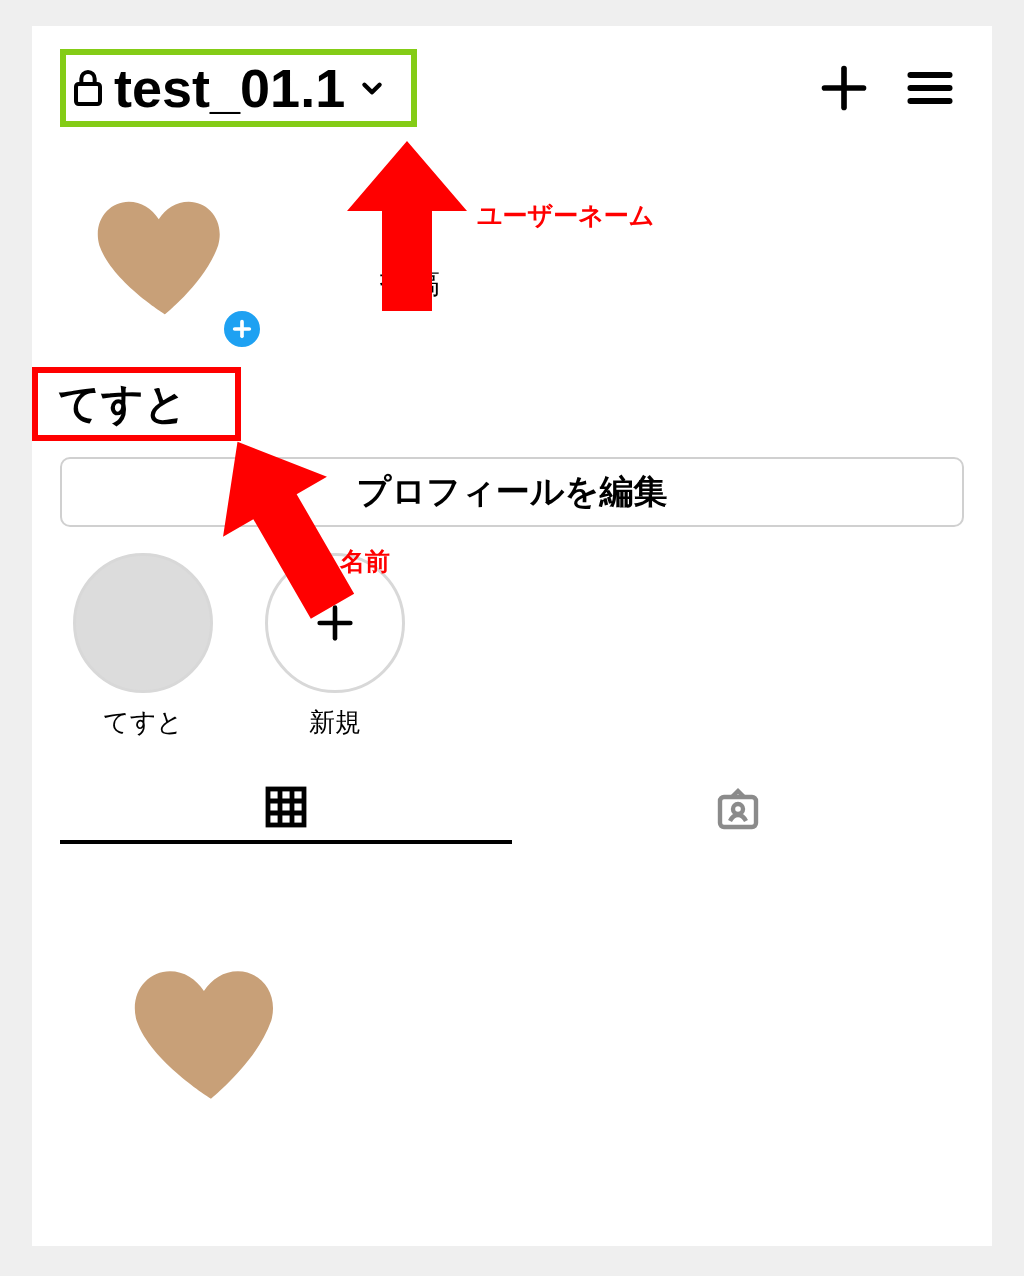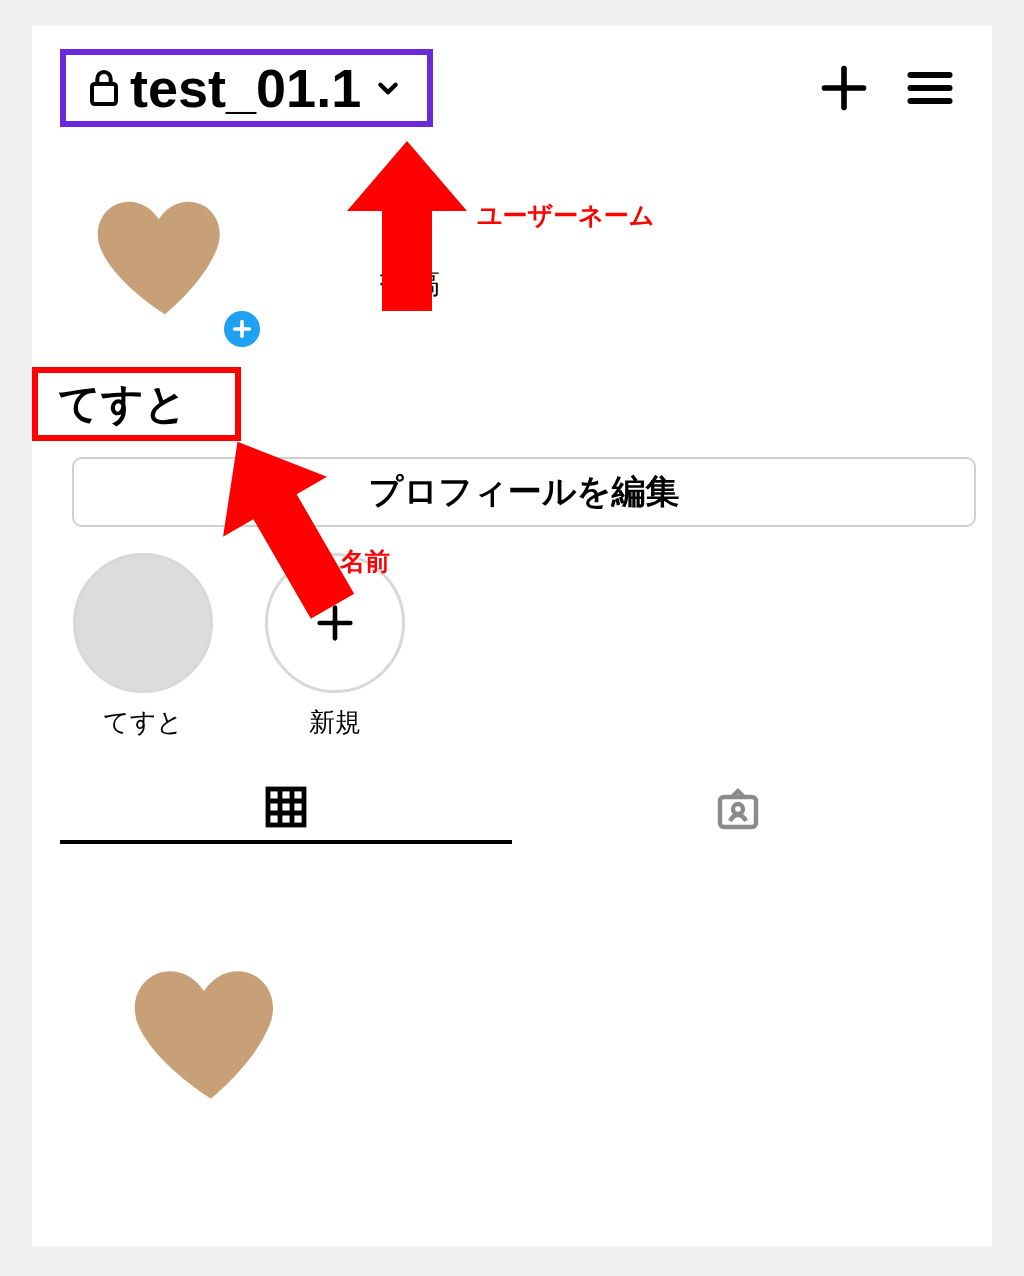"test_01.1" .username-box { border: 6px solid #6d28d9 -> 6px solid #84cc16; padding: 6px 26px 6px 22px -> 6px 26px 6px 6px }
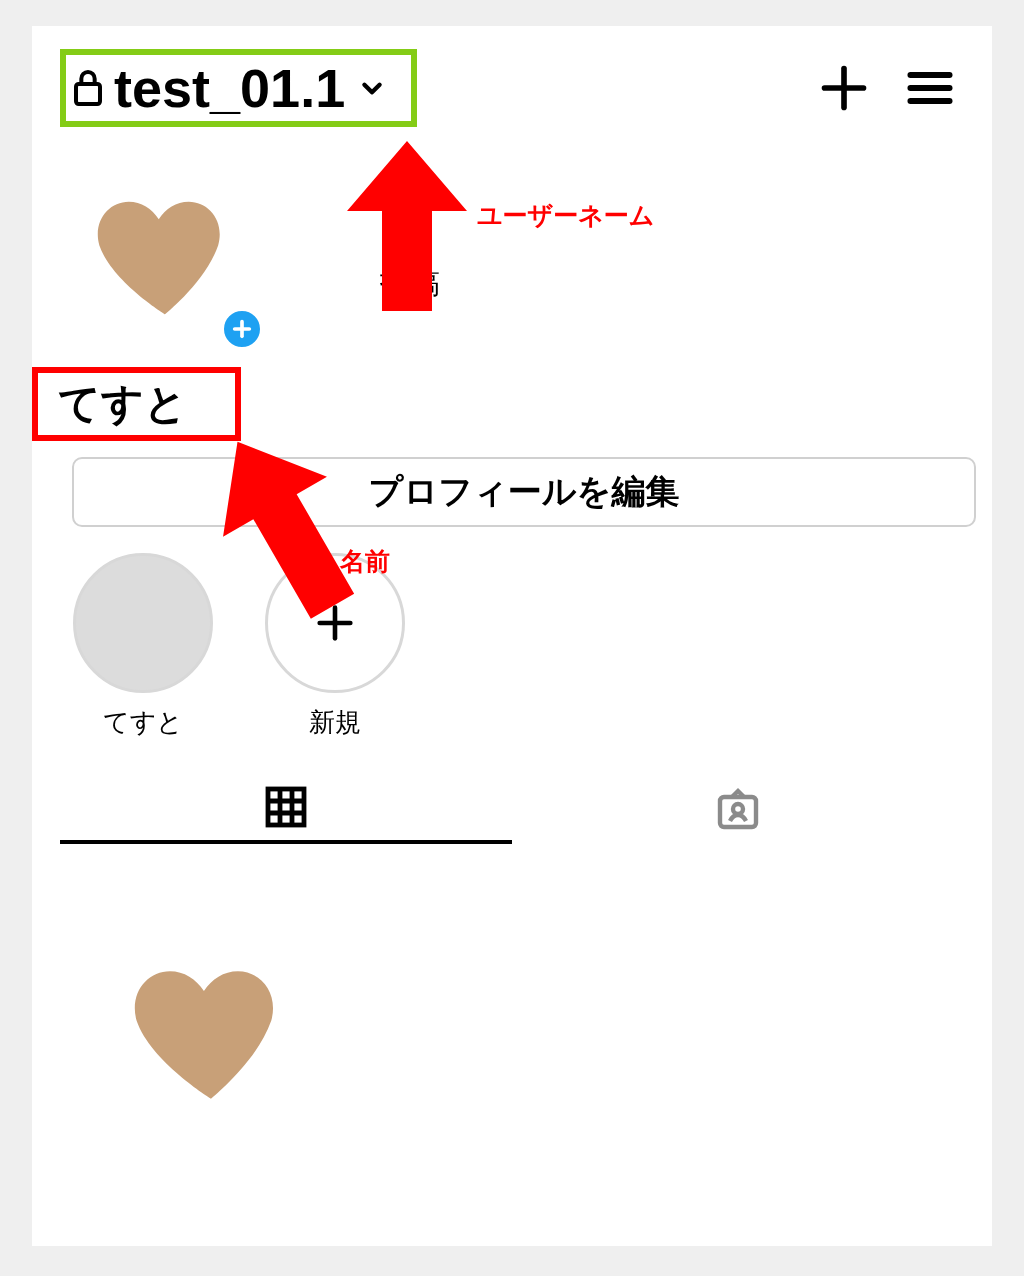"プロフィールを編集" .edit-btn { margin-left: 12px -> none }
